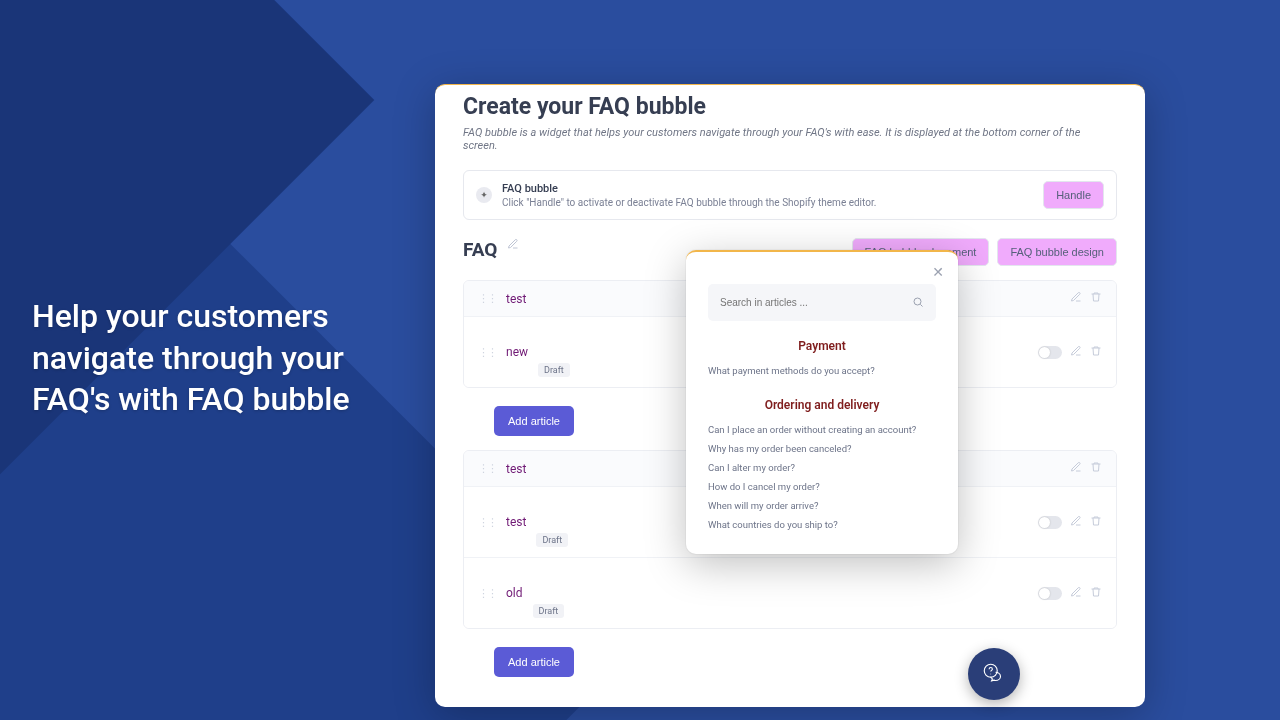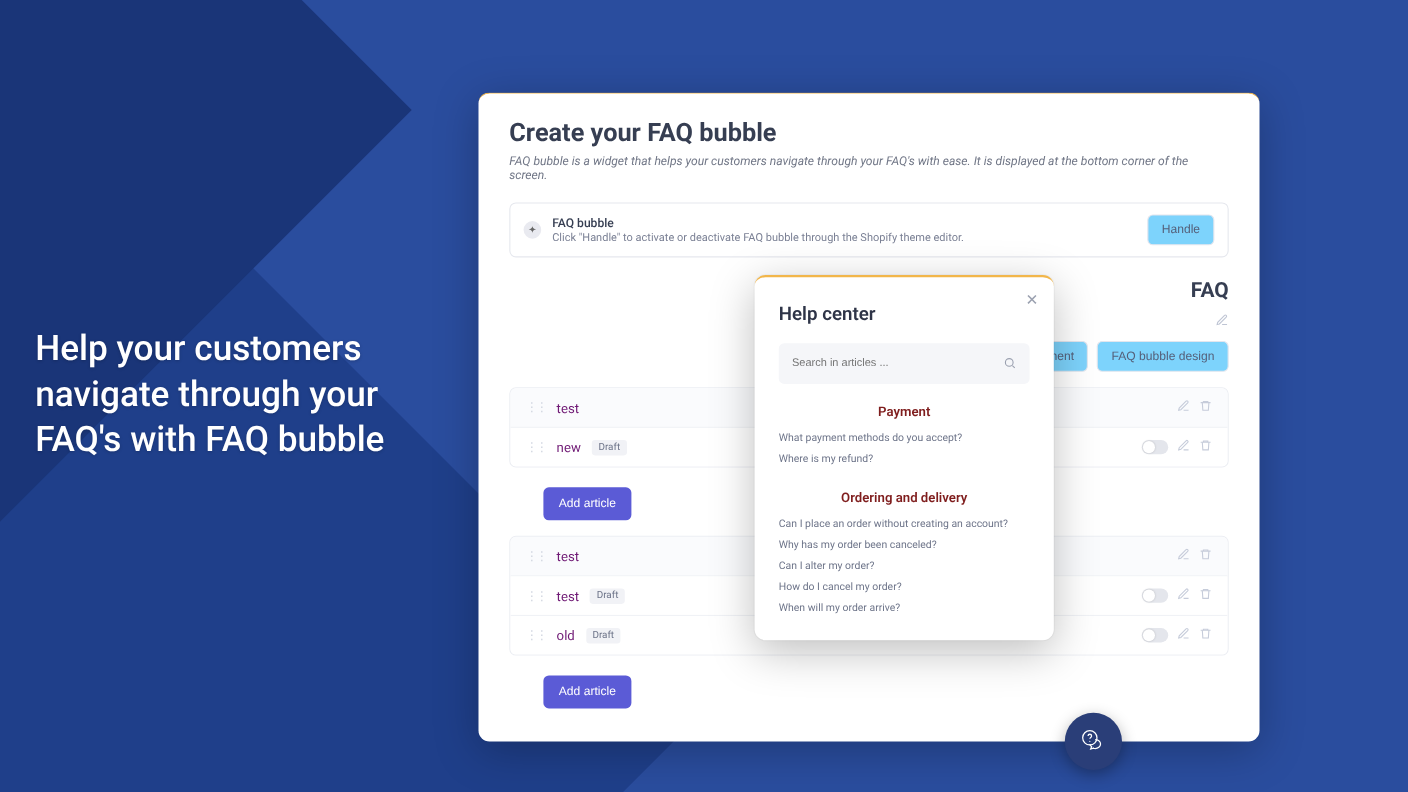"Create your FAQ bubble" .panel { padding: 22px 28px 30px -> 8px 28px 30px }
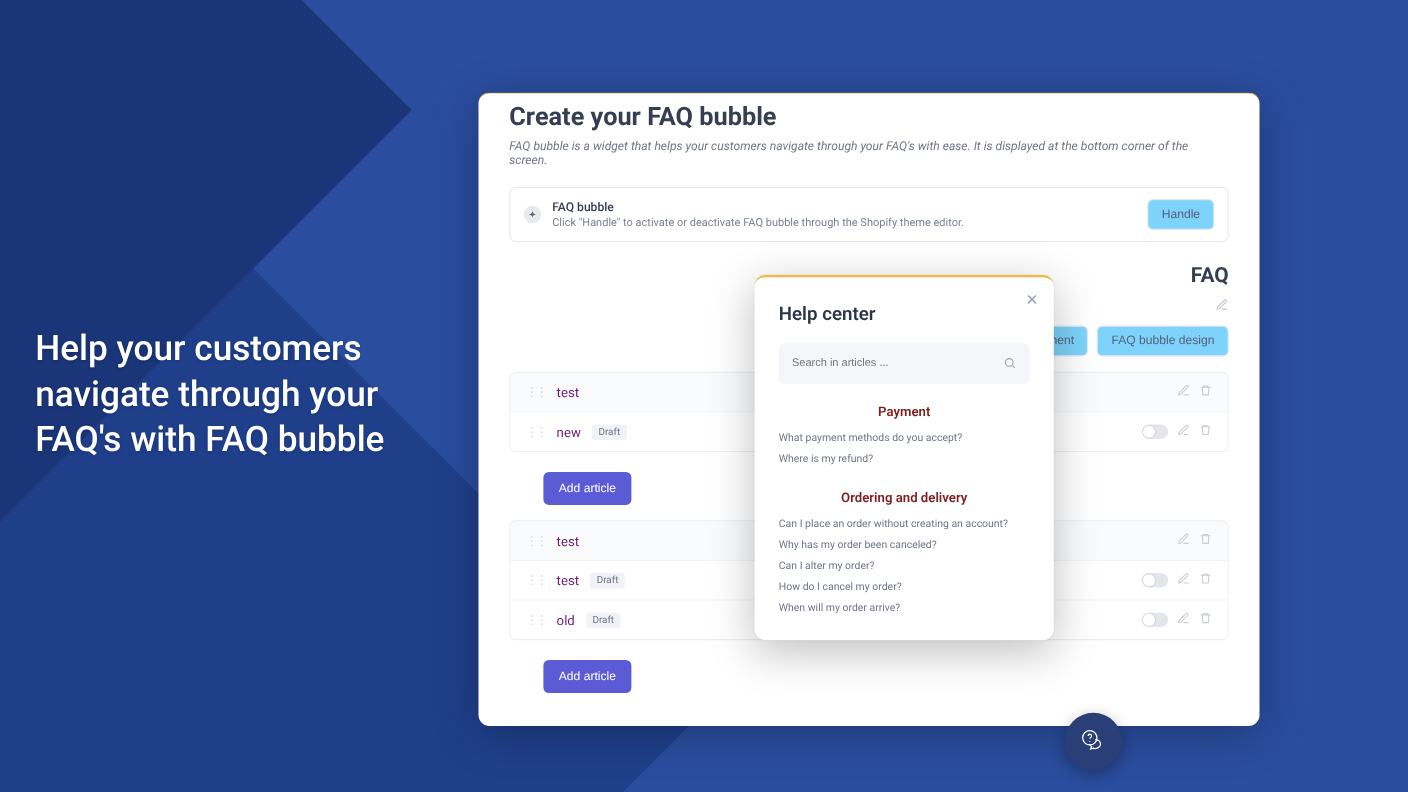"Handle" .btn-outline { background: #7dd3fc -> #f0abfc }
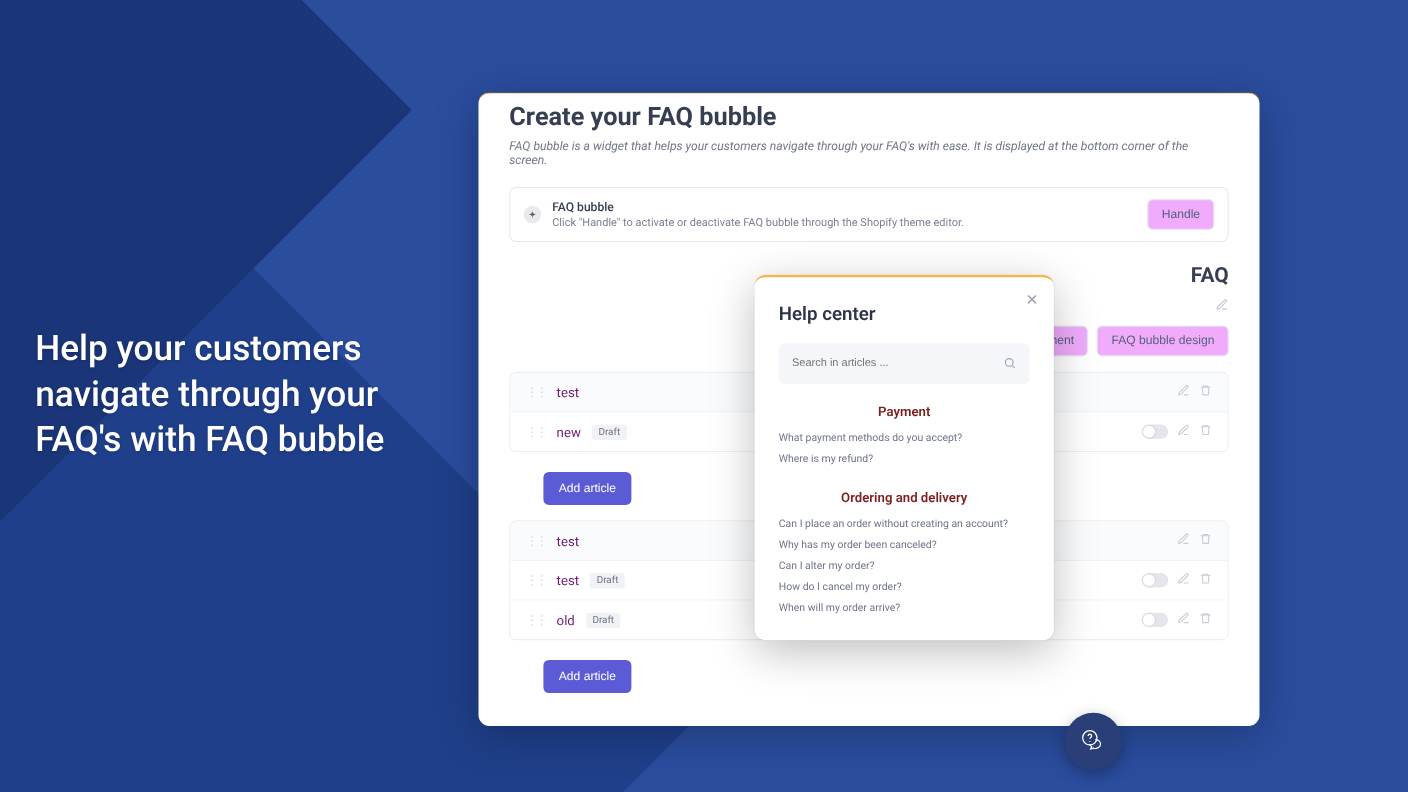"FAQ" .section-head { align-items: flex-end -> flex-start; flex-direction: column -> none }
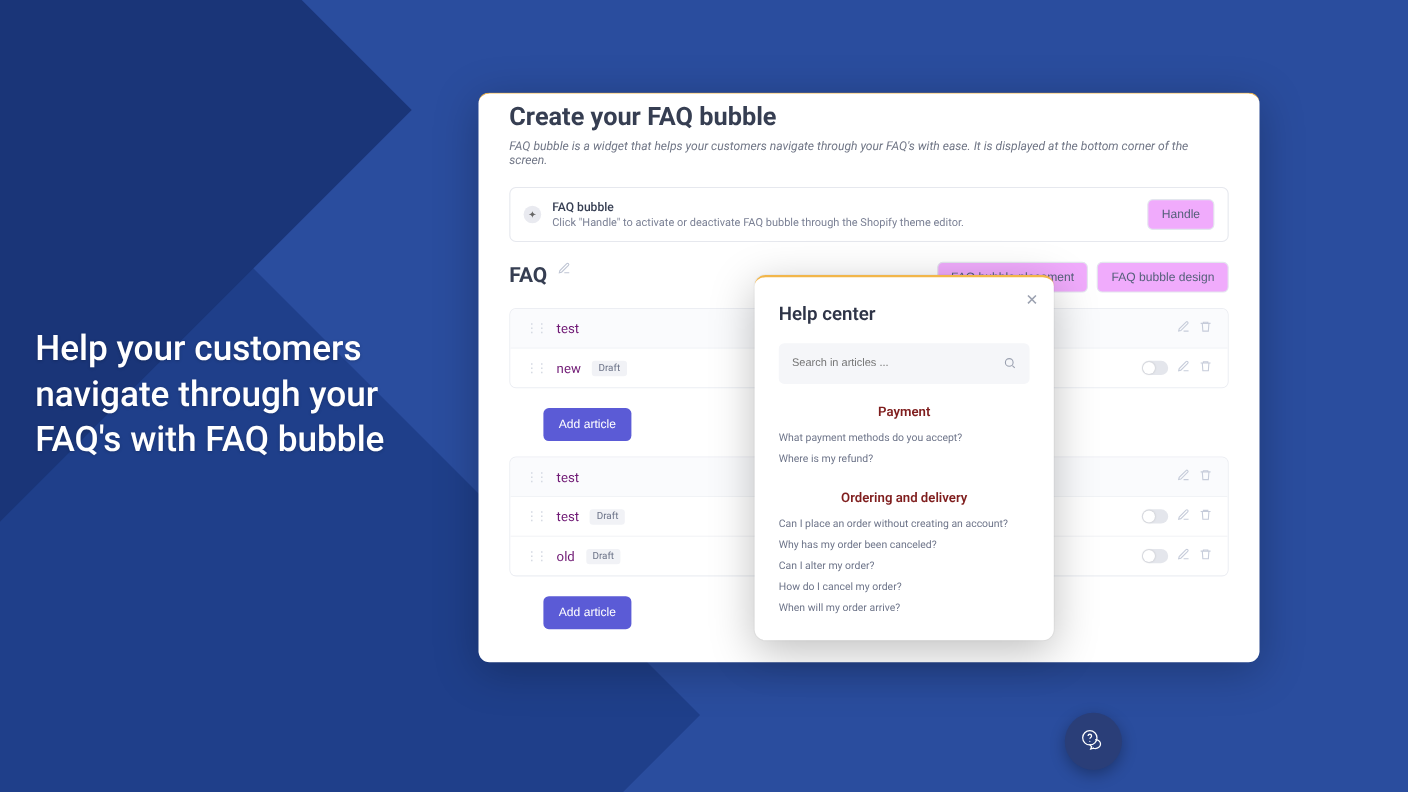"Help center" h3 { html: <h3>Help center</h3> -> none }
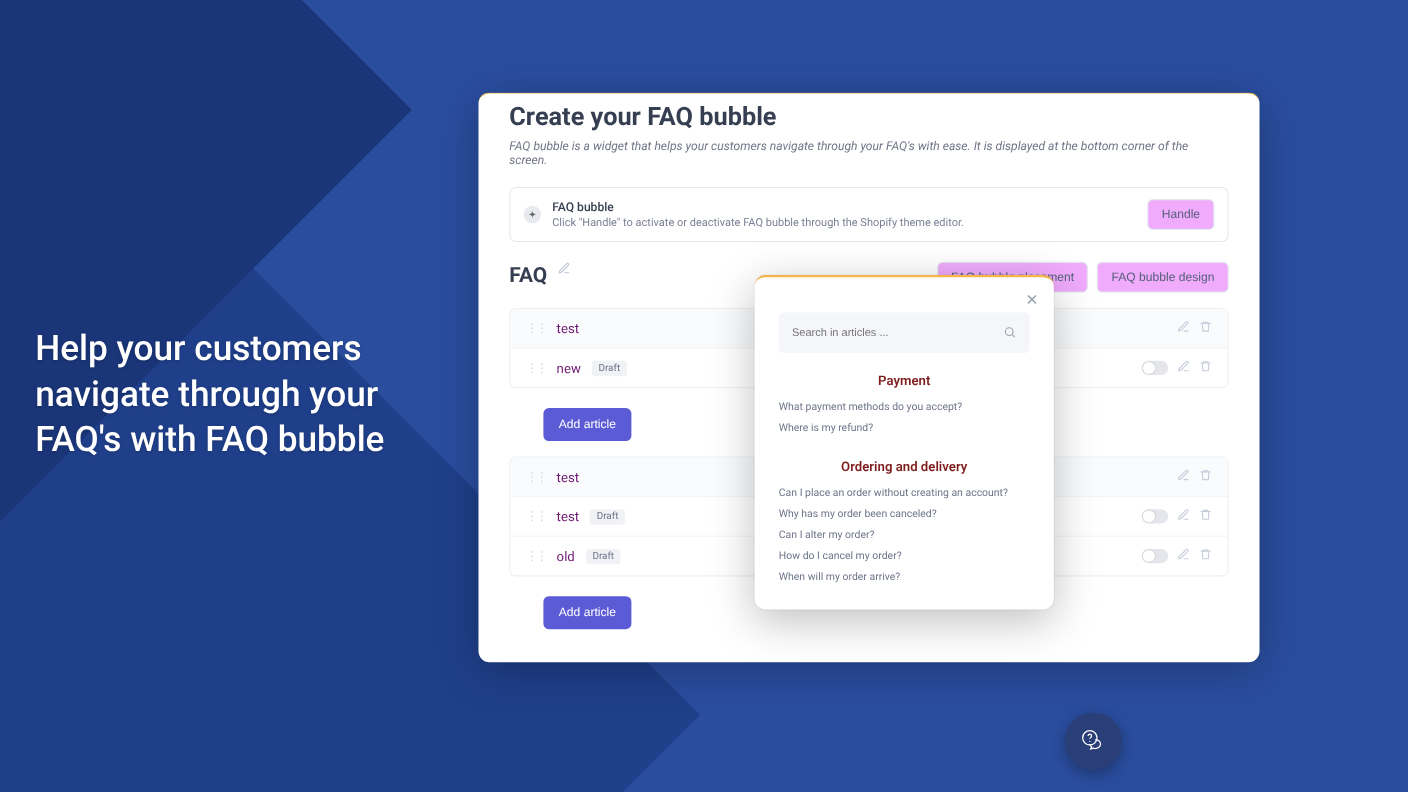"Draft" .badge { margin-top: none -> 36px }
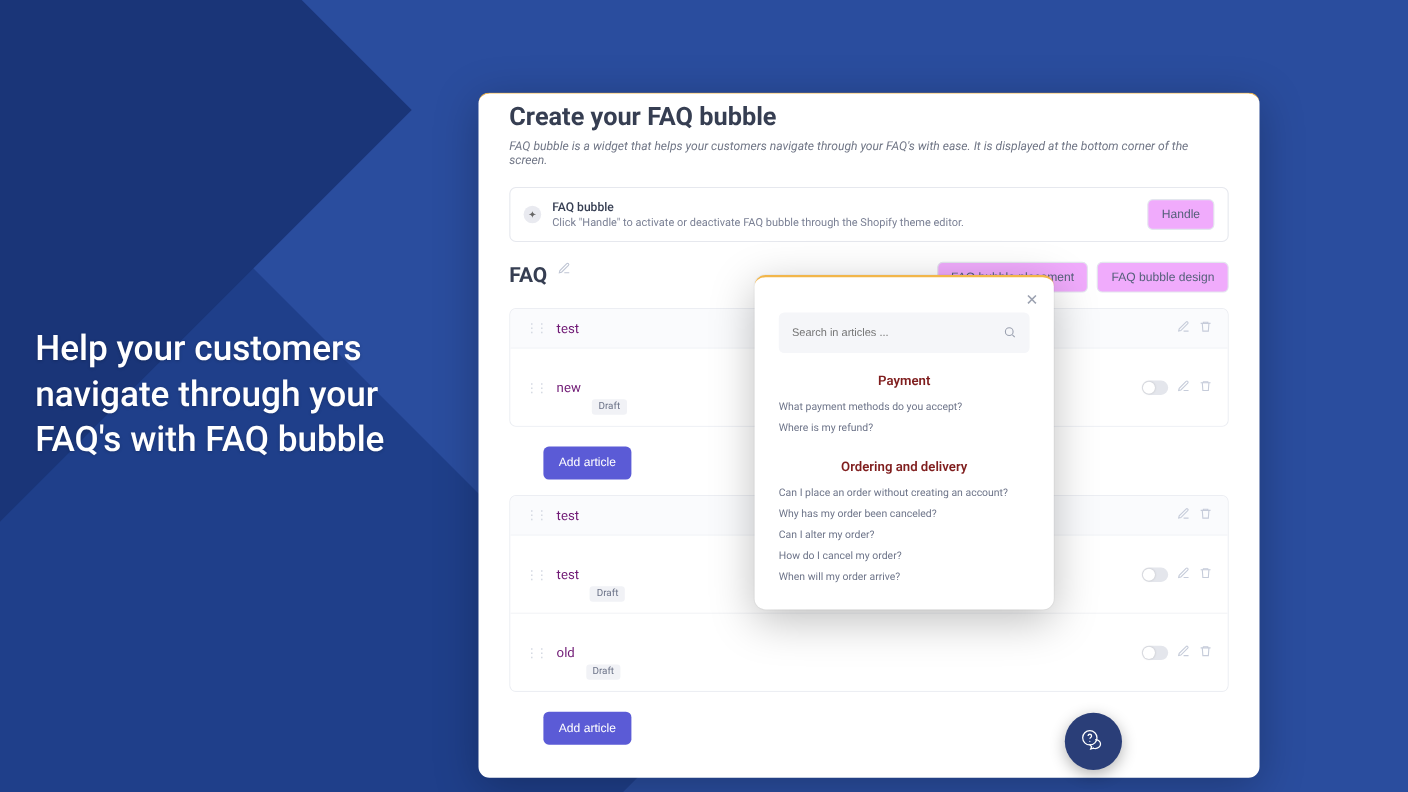"Where is my refund?" div.q { html: <div>Where is my refund?</div> -> none }
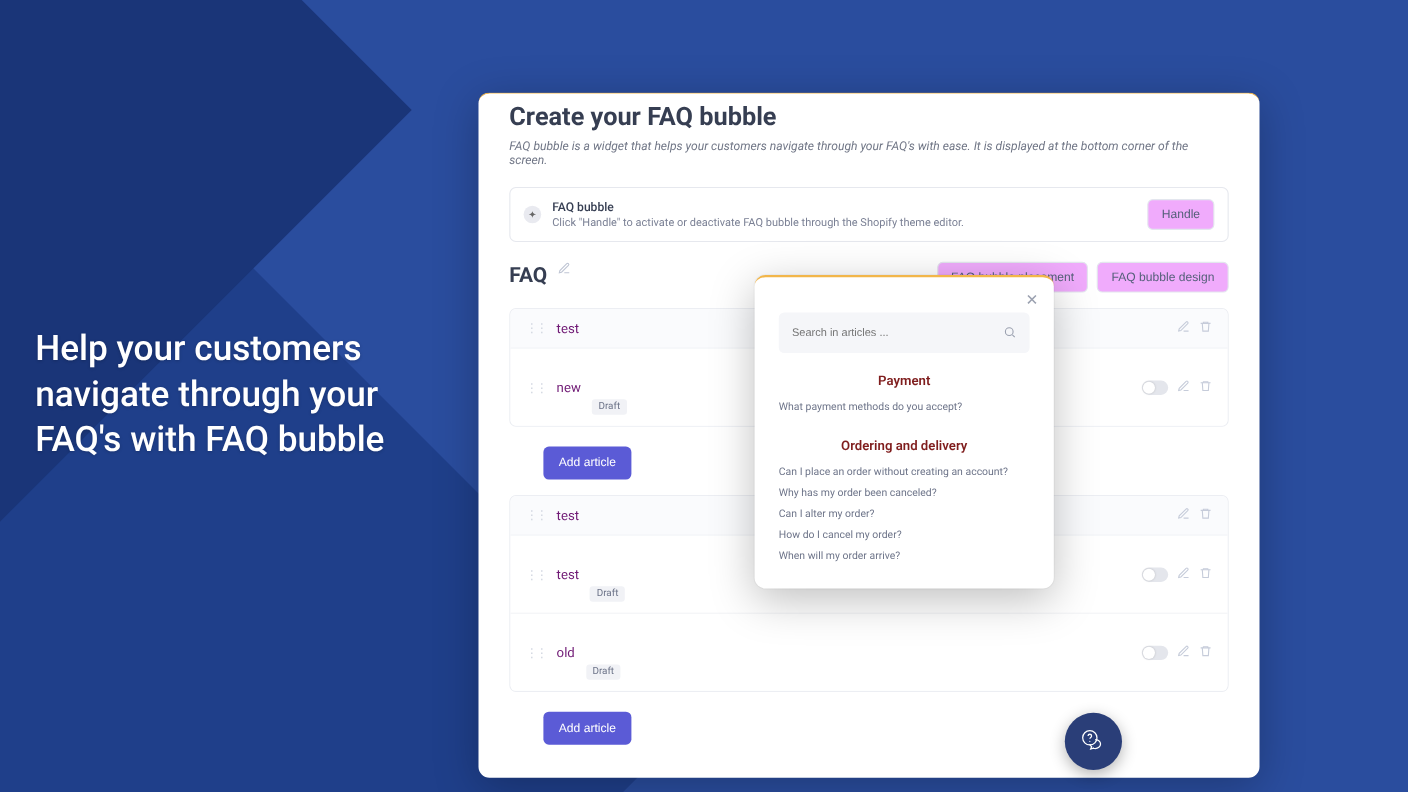"What countries do you ship" div.q { html: none -> <div>What countries do you ship to?</div> }
